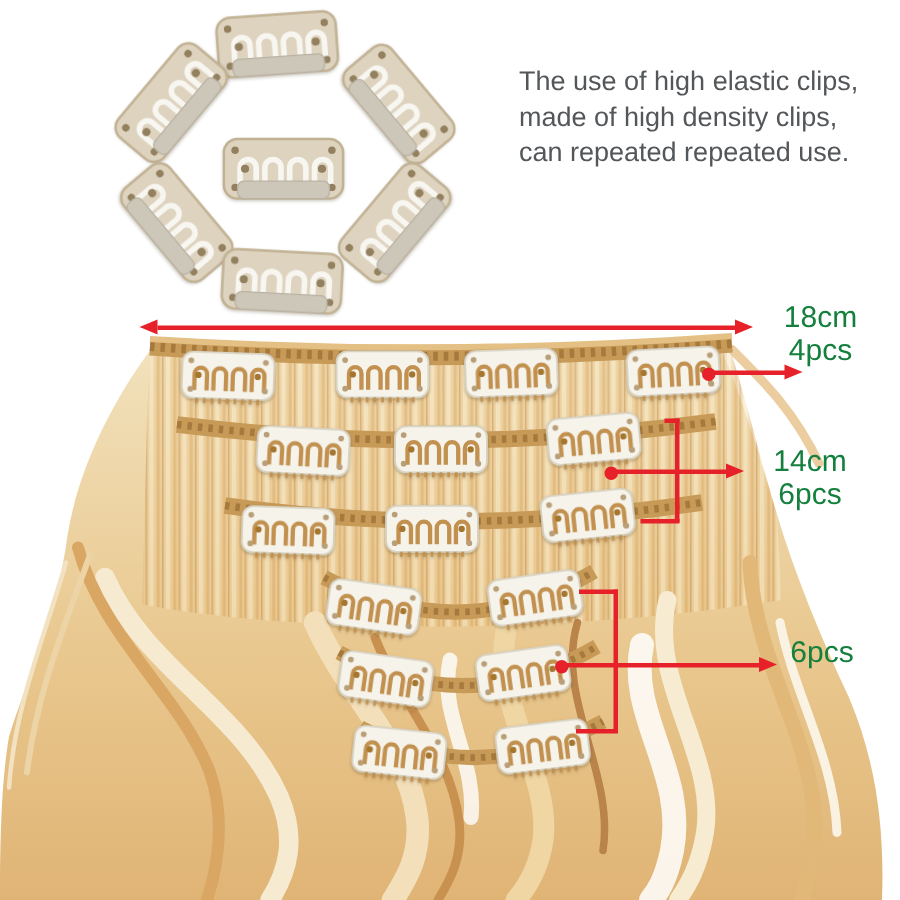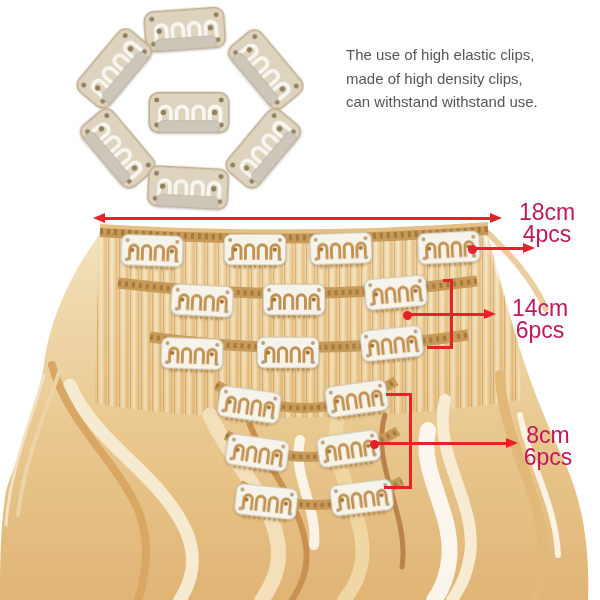"The use of high elastic" .desc { font-size: 15px -> 18px }
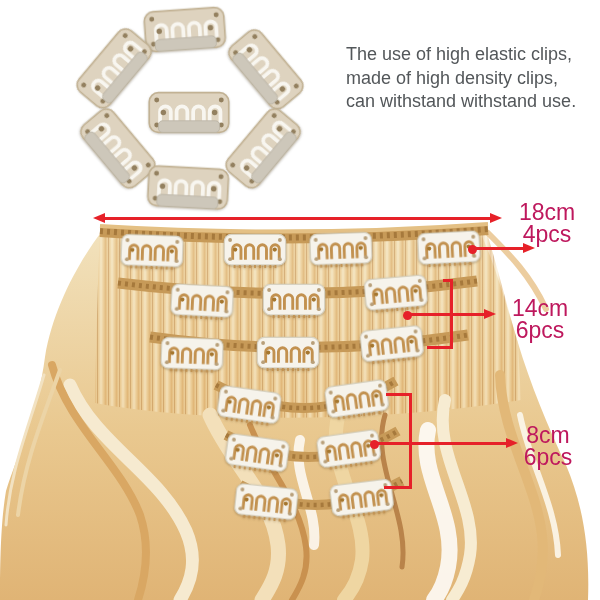"can withstand withstand use." span { text: withstand withstand -> repeated repeated }
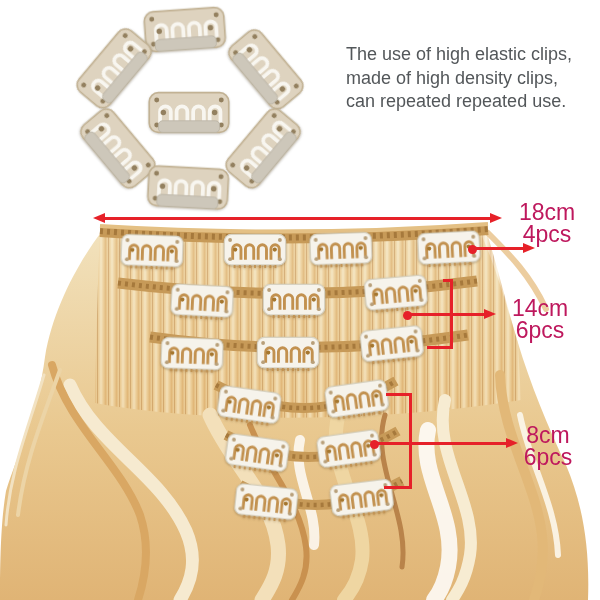"18cm" .lbl { color: #be185d -> #15803d; font-size: 23px -> 20px }
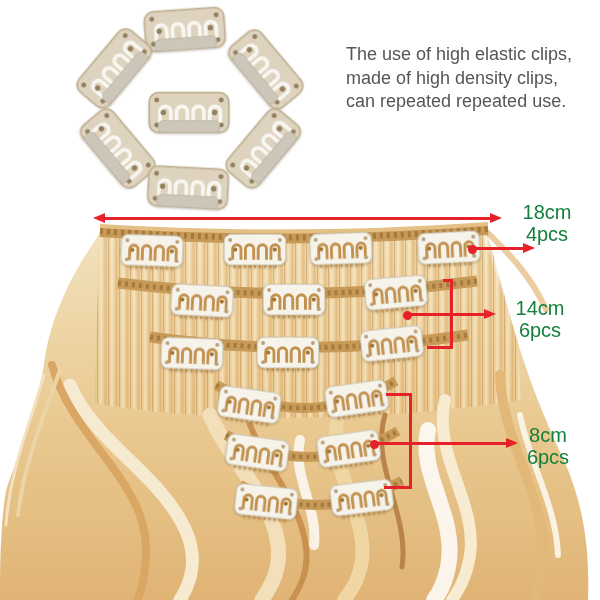"8cm" span { html: <span>8cm</span> -> none }
